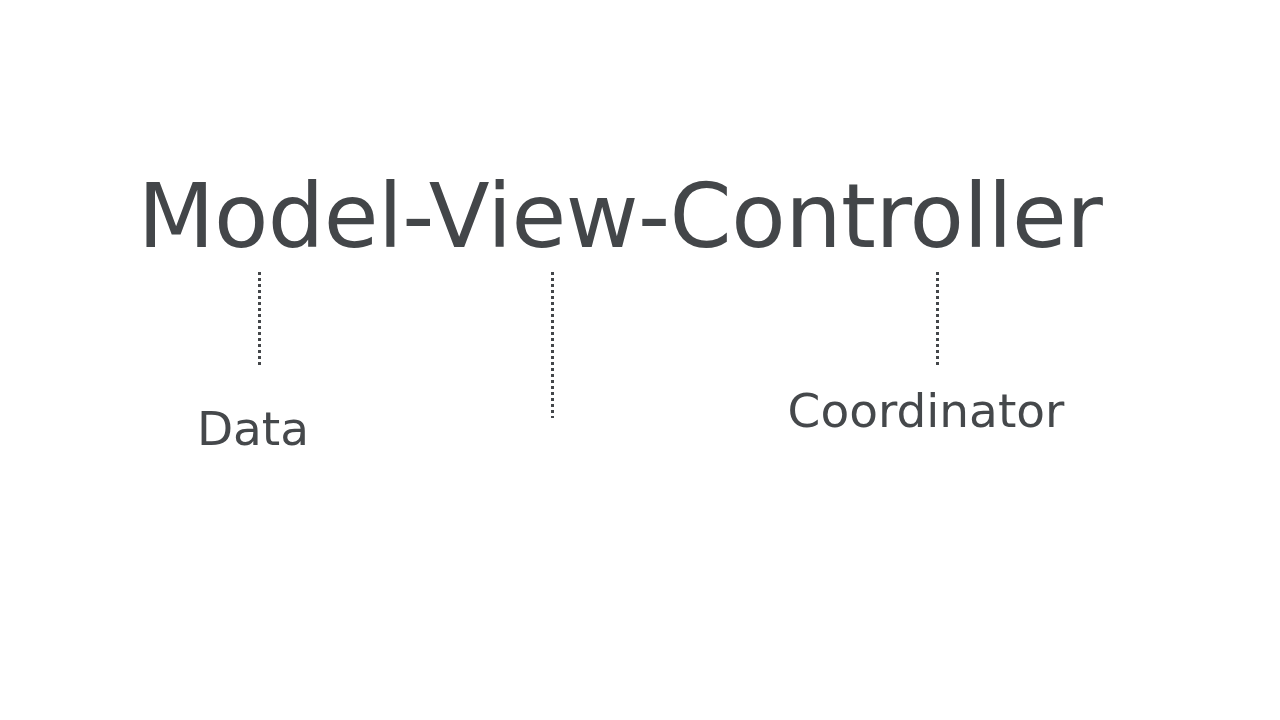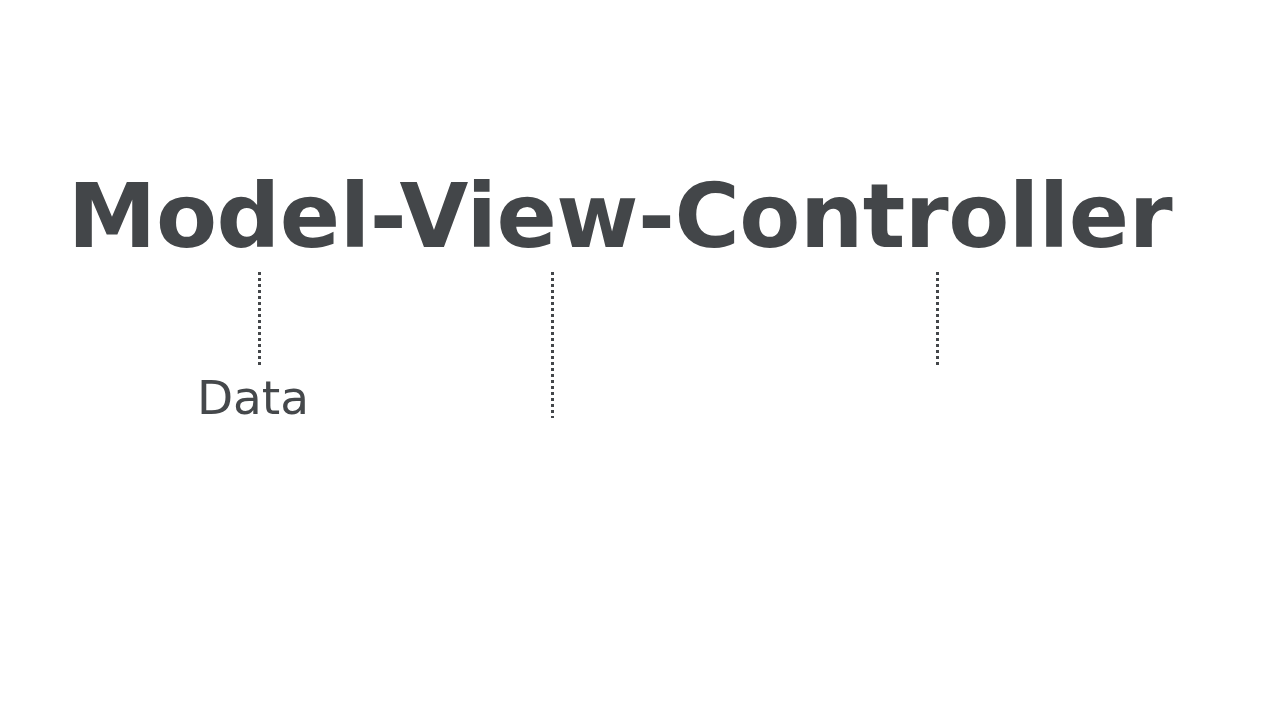"Model-View-Controller" #title { font-weight: bold -> normal }
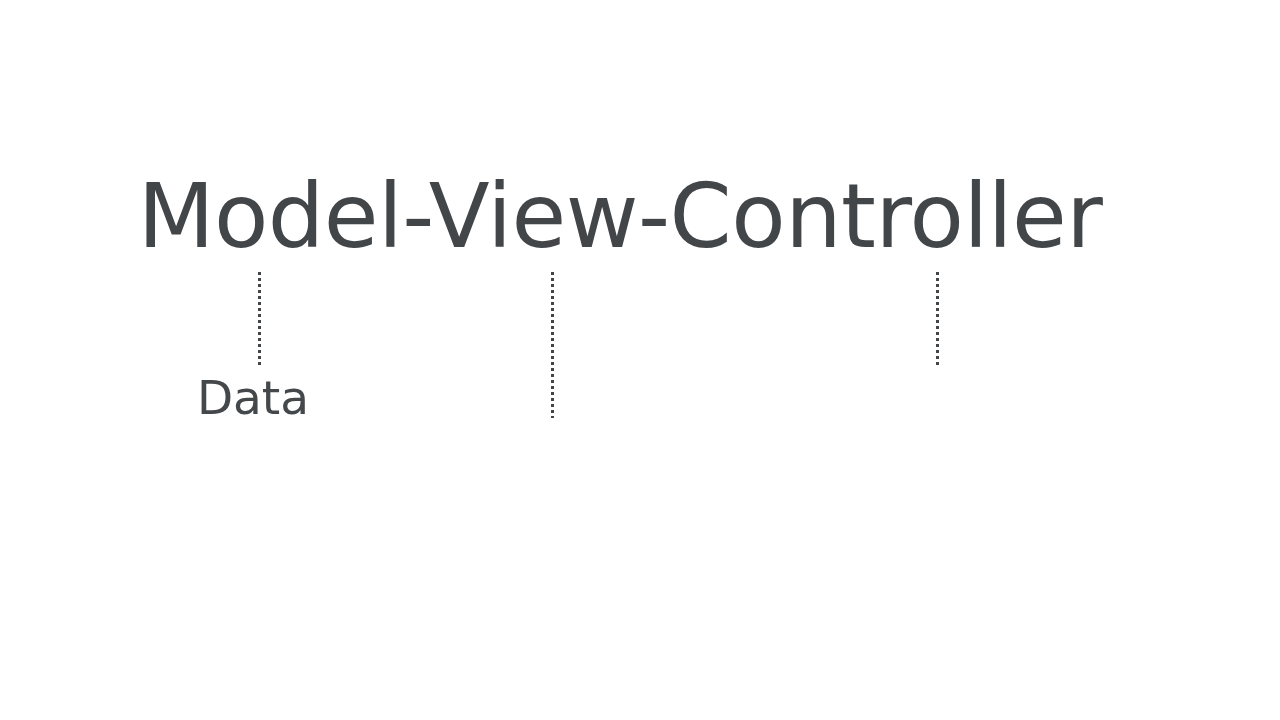"Data" #label-data { top: 372px -> 403px }
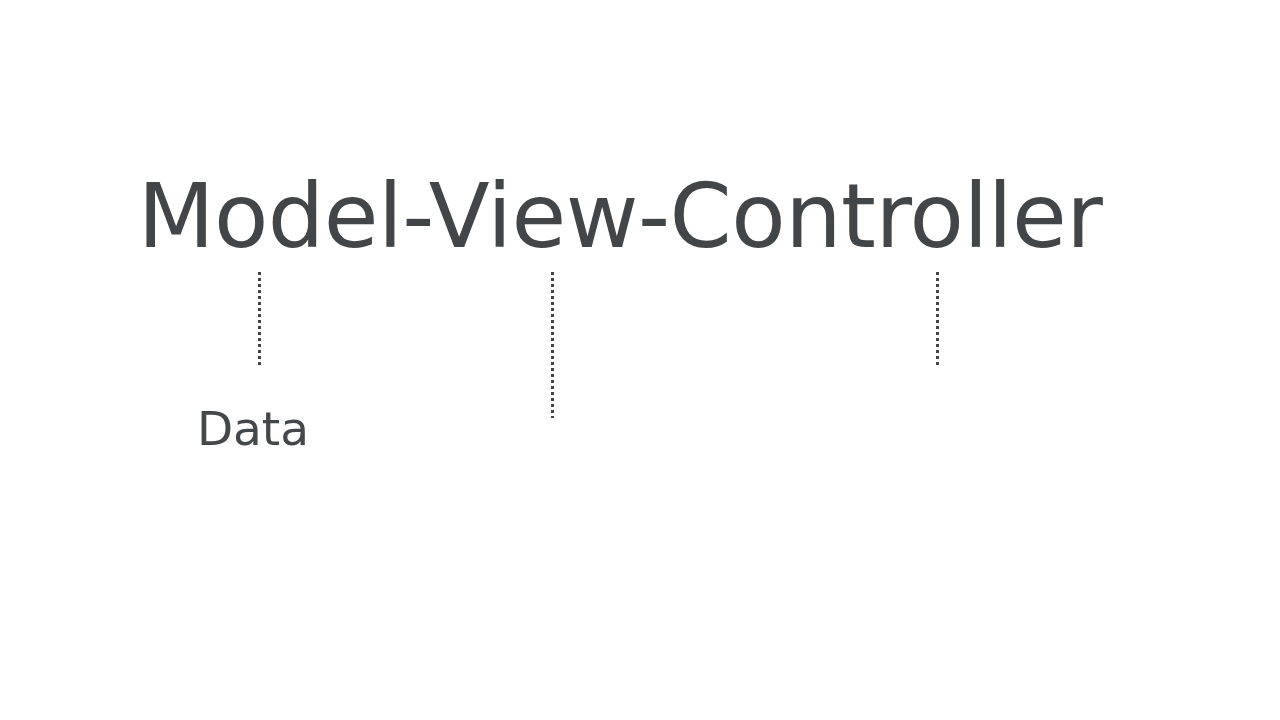"Coordinator" div.label { html: none -> <div>Coordinator</div> }
